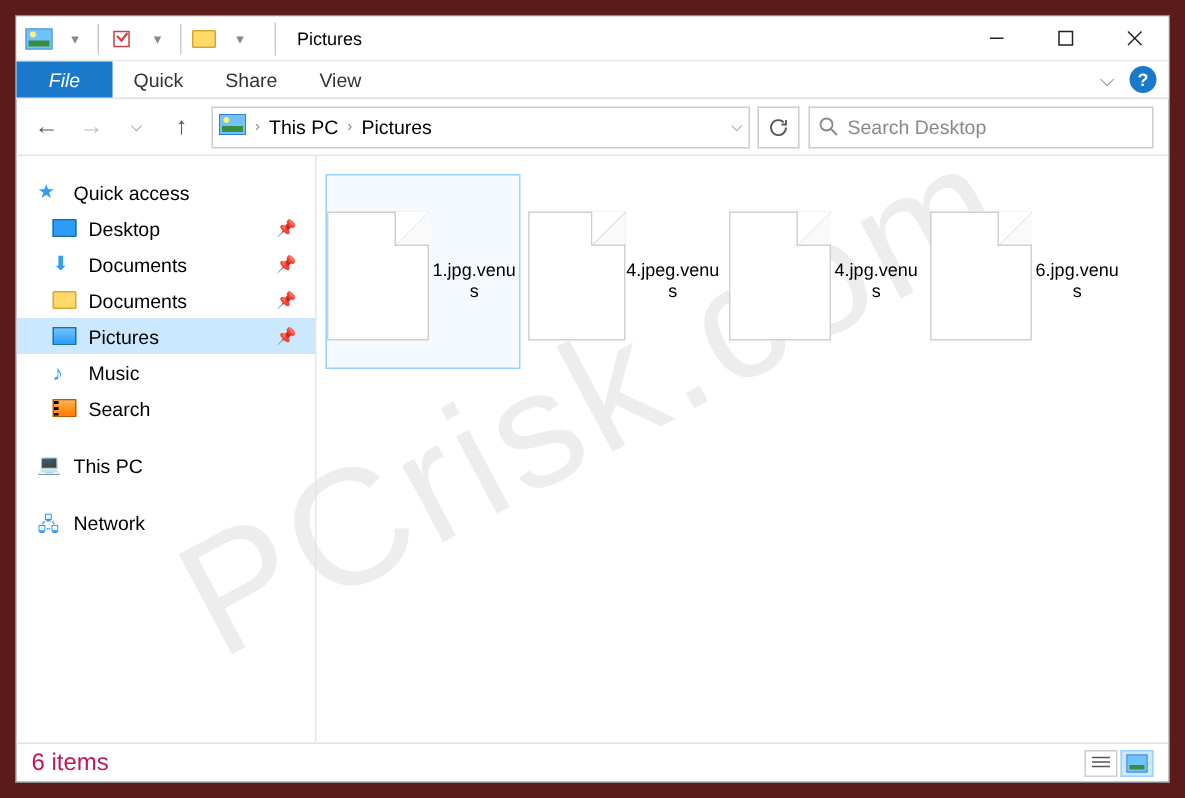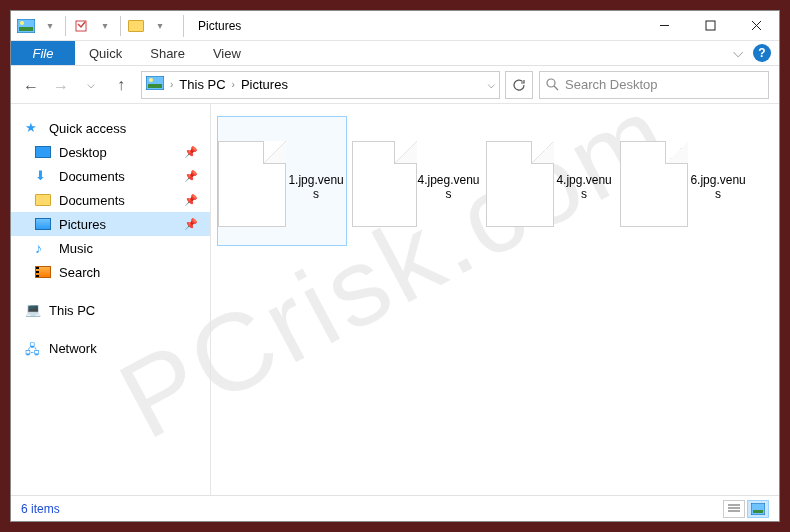"6 items" .statusbar { color: #1d4ed8 -> #be185d; font-size: 12px -> 16px }
